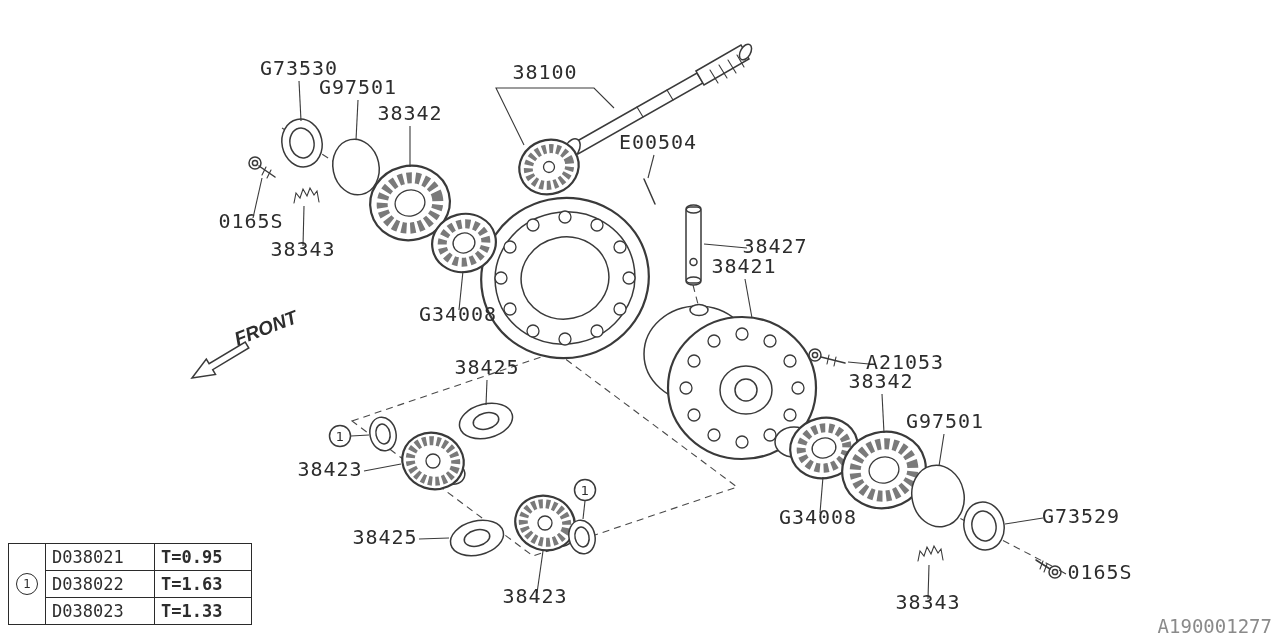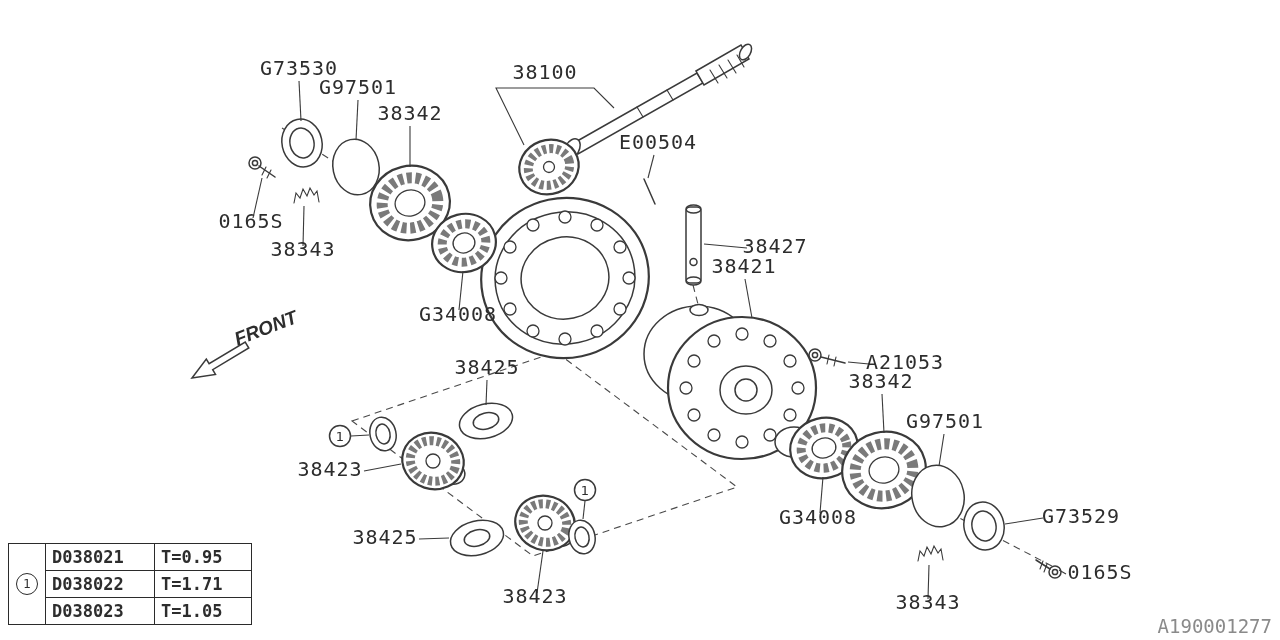"D038021" .vt-cell.part { font-weight: bold -> none }
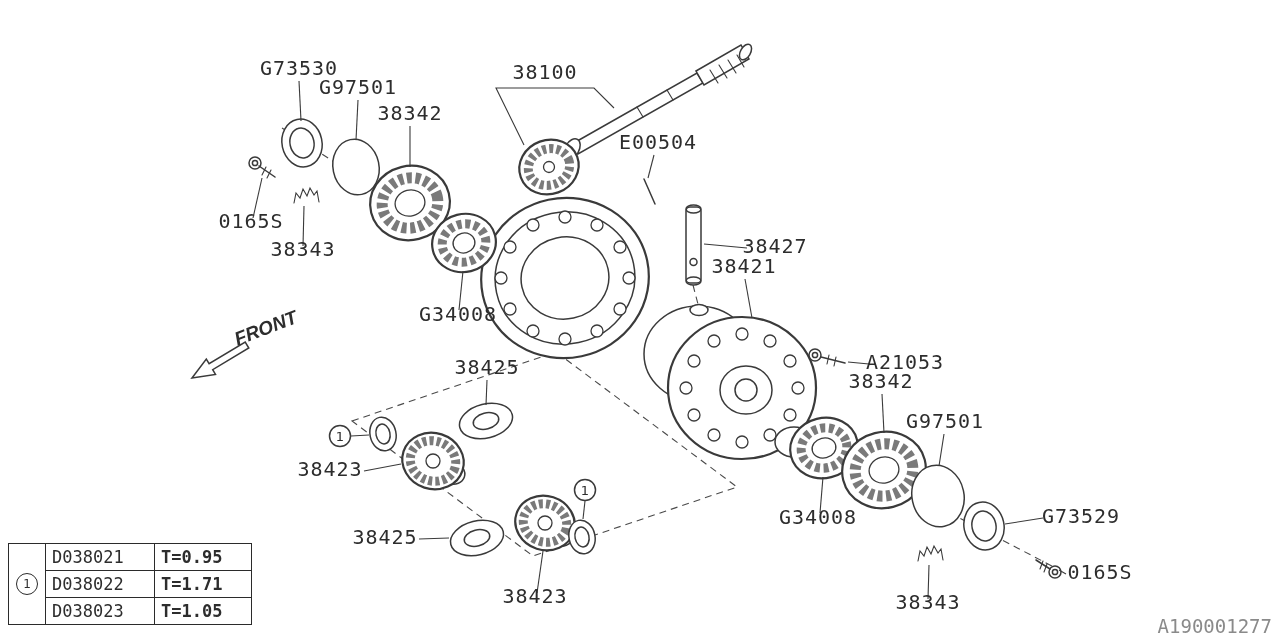"T=1.71" div.vt-cell { text: 1.71 -> 1.63 }
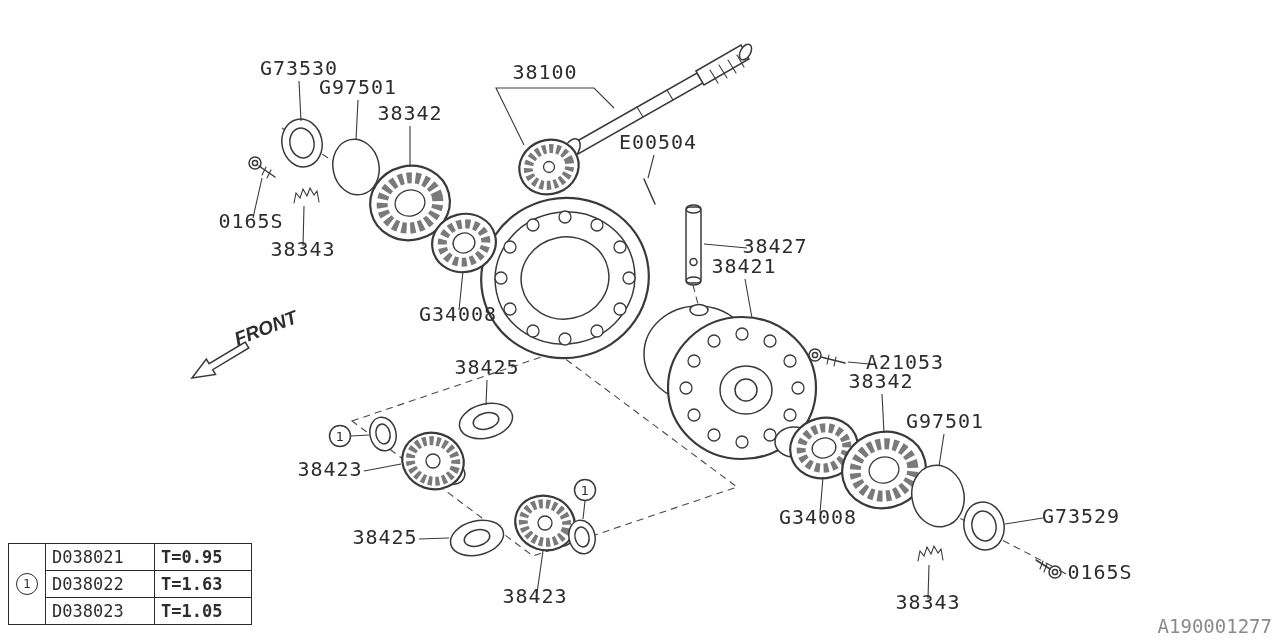"T=1.05" div.vt-cell { text: 1.05 -> 1.33 }
